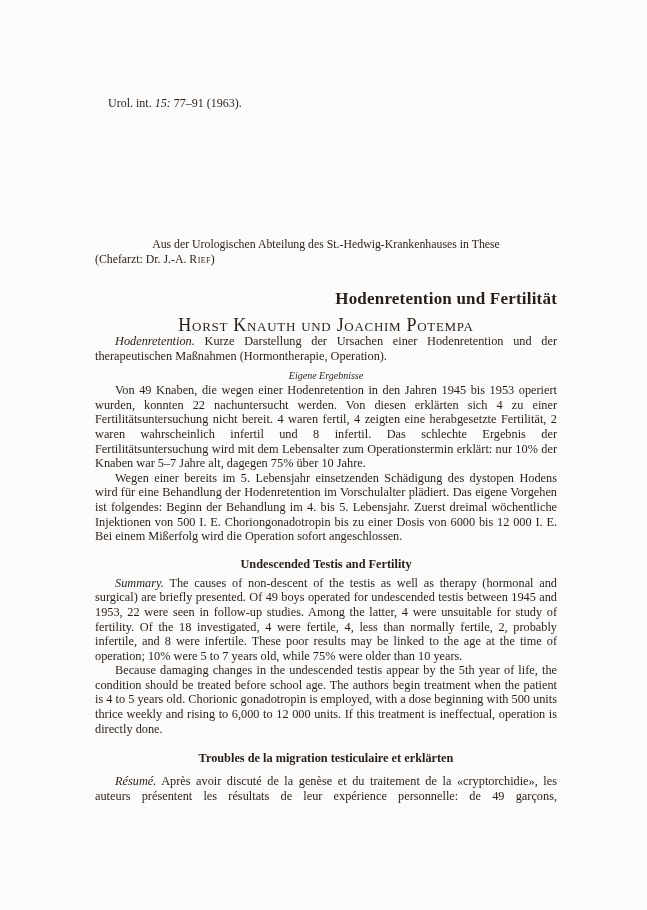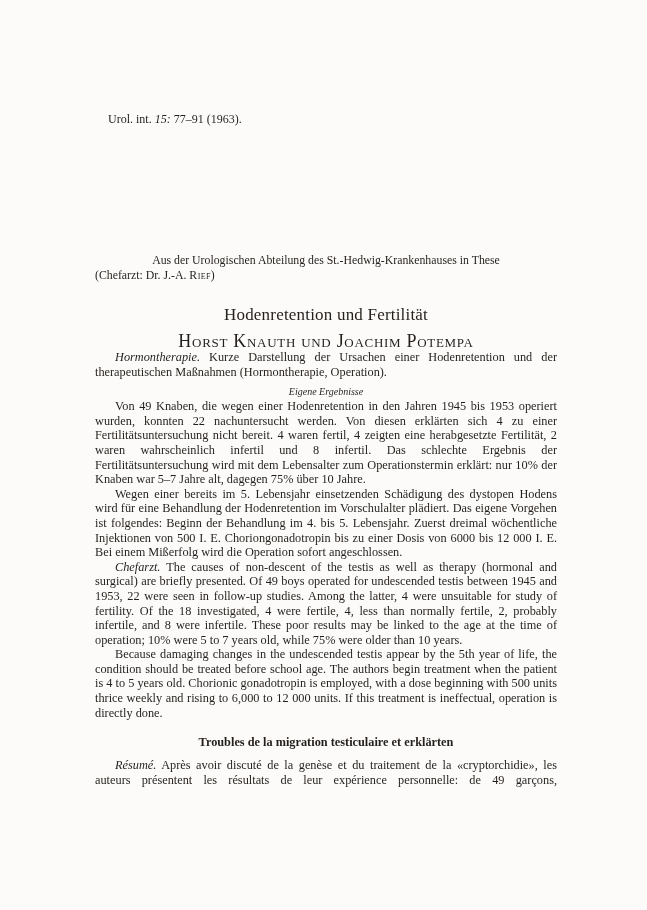"Urol. int. 15: 77–91 (1963)." .content { top: 16px -> 0 }
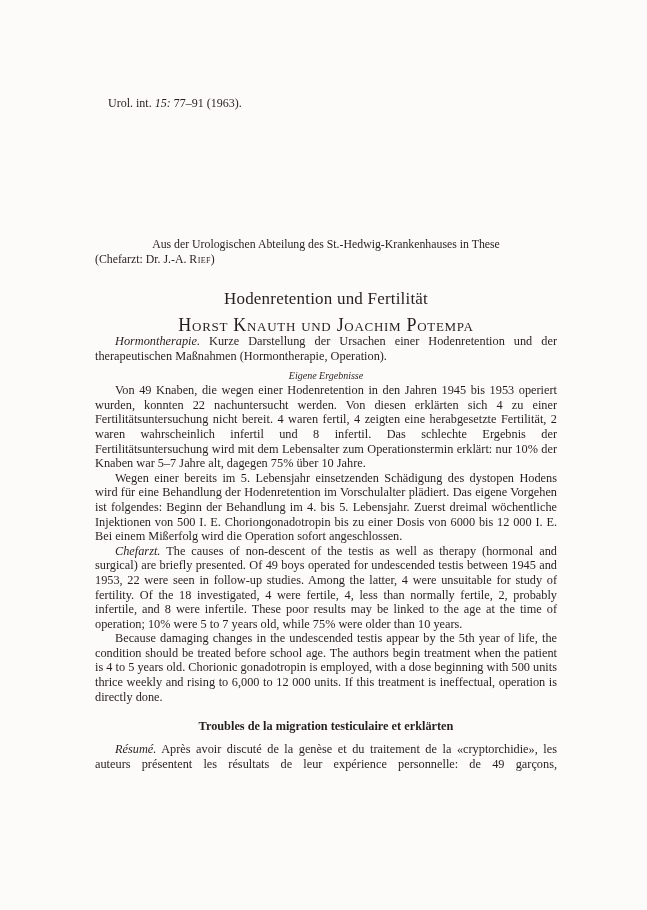"Hodenretention und Fertilität" .title { font-weight: normal -> bold; text-align: center -> right }
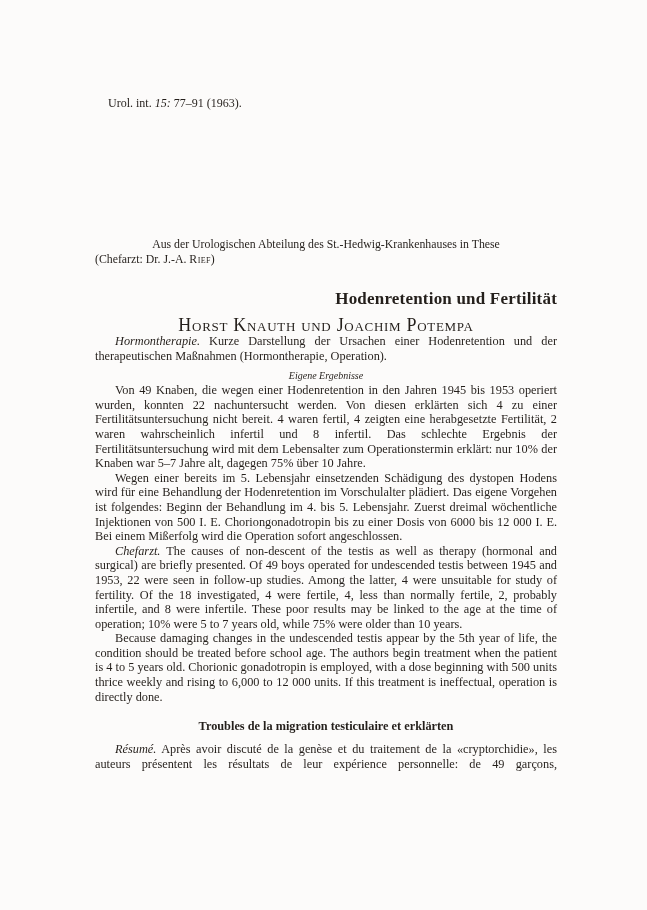"Hormontherapie." span.italic { text: Hormontherapie -> Hodenretention }
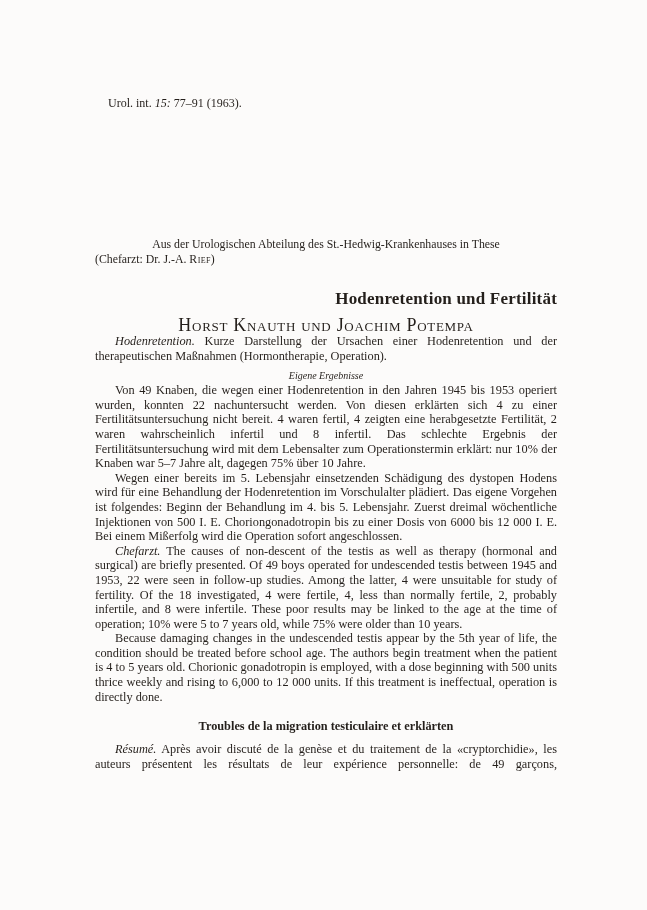"Undescended Testis and Fertility" div.h-bold { html: none -> <div>Undescended Testis and Fertility</div> }
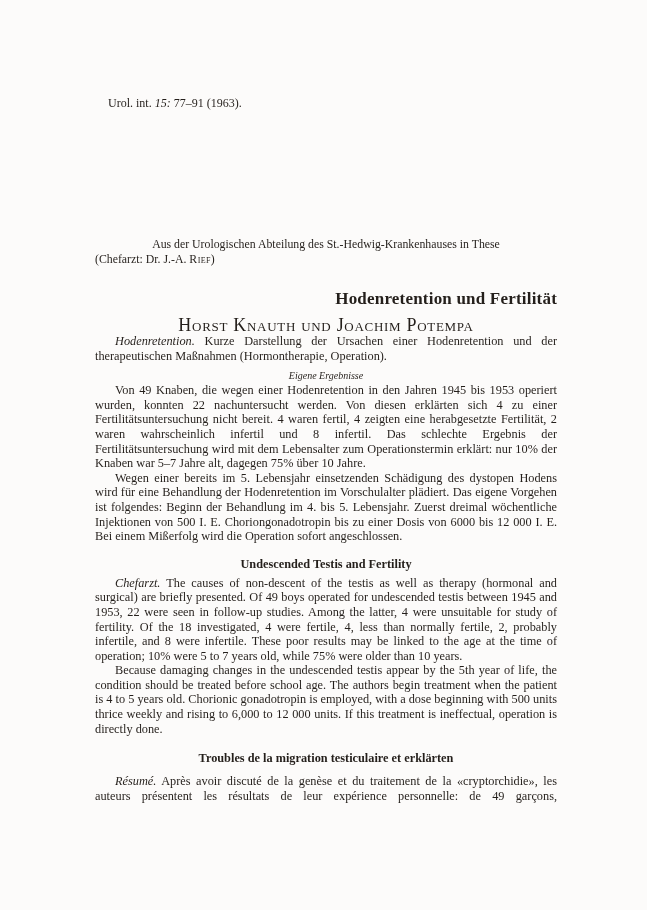"Chefarzt." span.italic { text: Chefarzt -> Summary }
